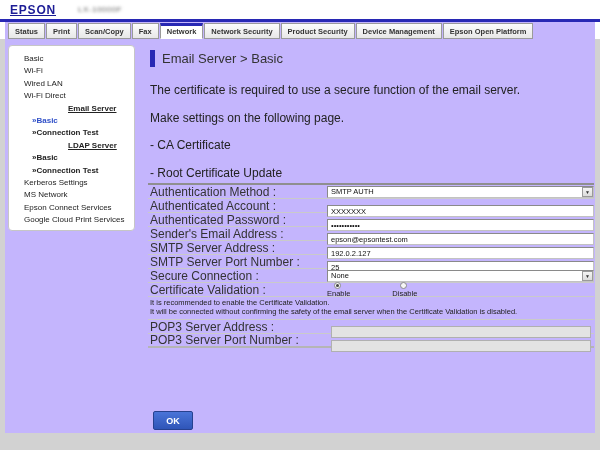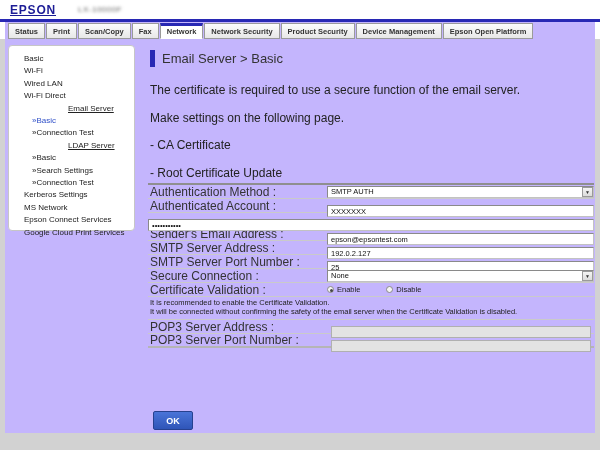"Email Server" .side-item.section { font-weight: normal -> bold }
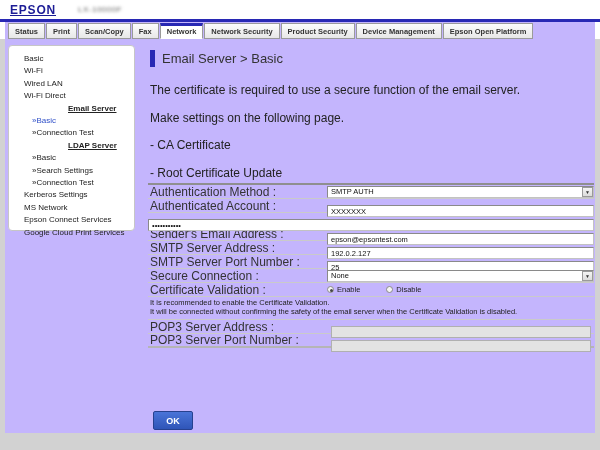"»Basic" .side-item.sub { font-weight: none -> bold }
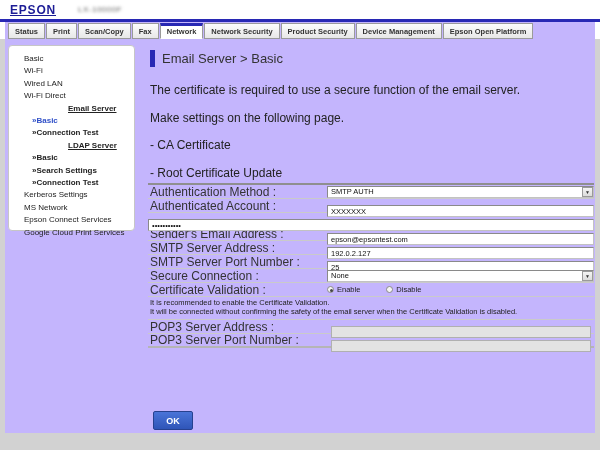"»Search Settings" div.side-item { html: <div>»Search Settings</div> -> none }
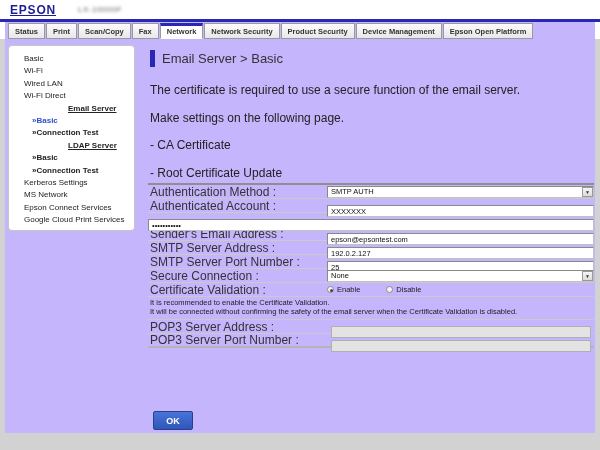"Authenticated Password :" div.flabel { html: none -> <div>Authenticated Password :</div> }
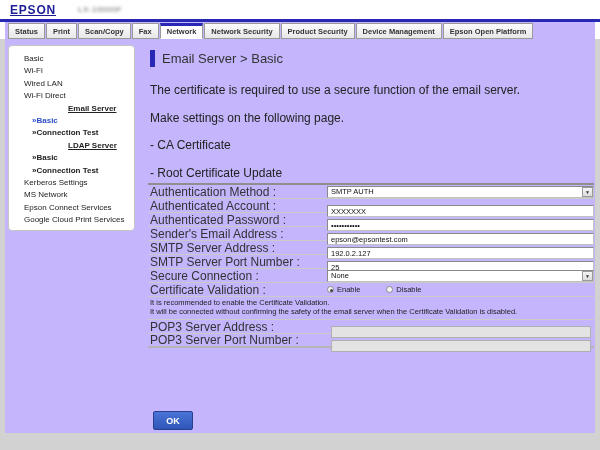"Enable" .radio-opt { flex-direction: none -> column; margin-right: 26px -> 42px }
